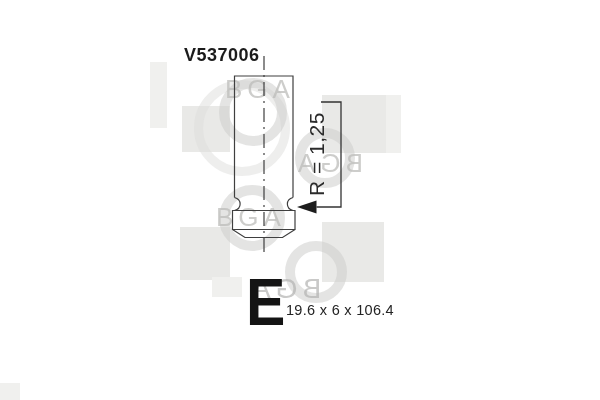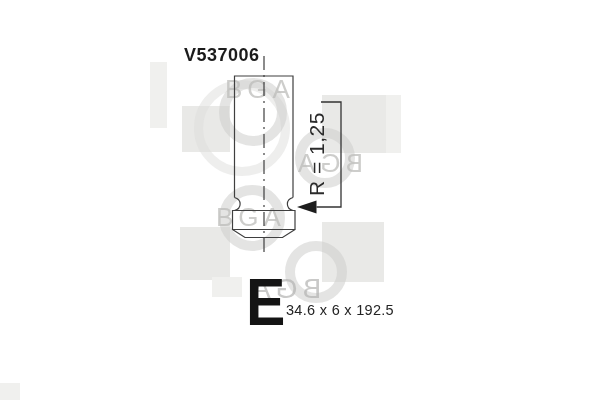"34.6 x 6 x 192.5" div.label { text: 34.6 x 6 x 192.5 -> 19.6 x 6 x 106.4 }
